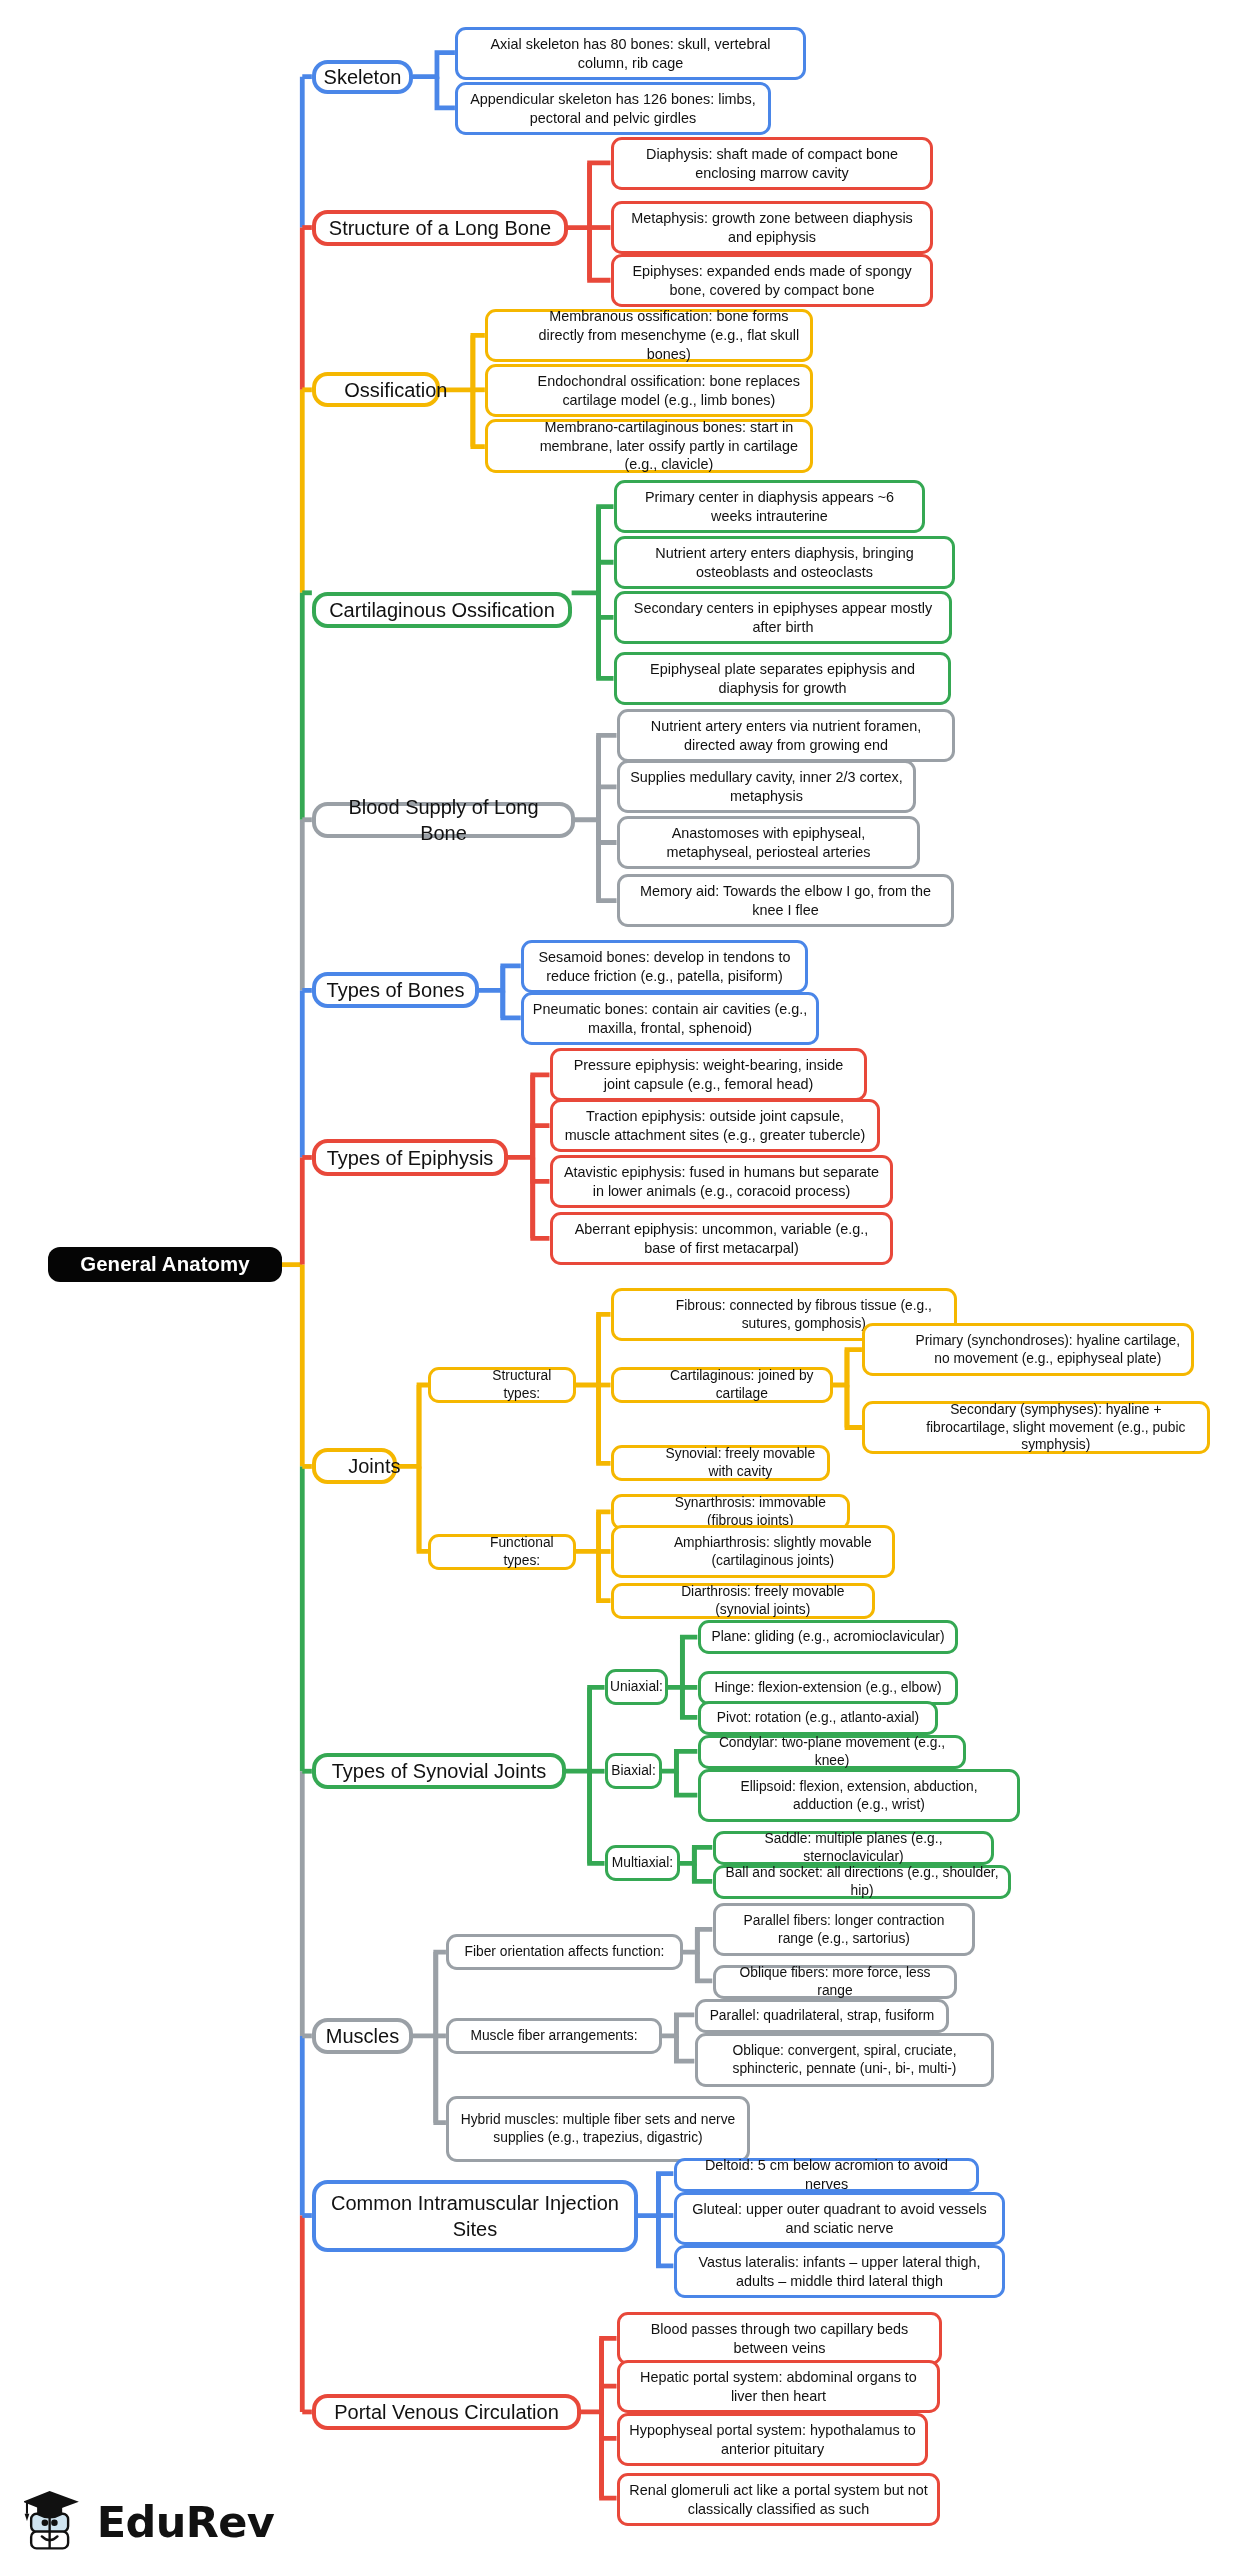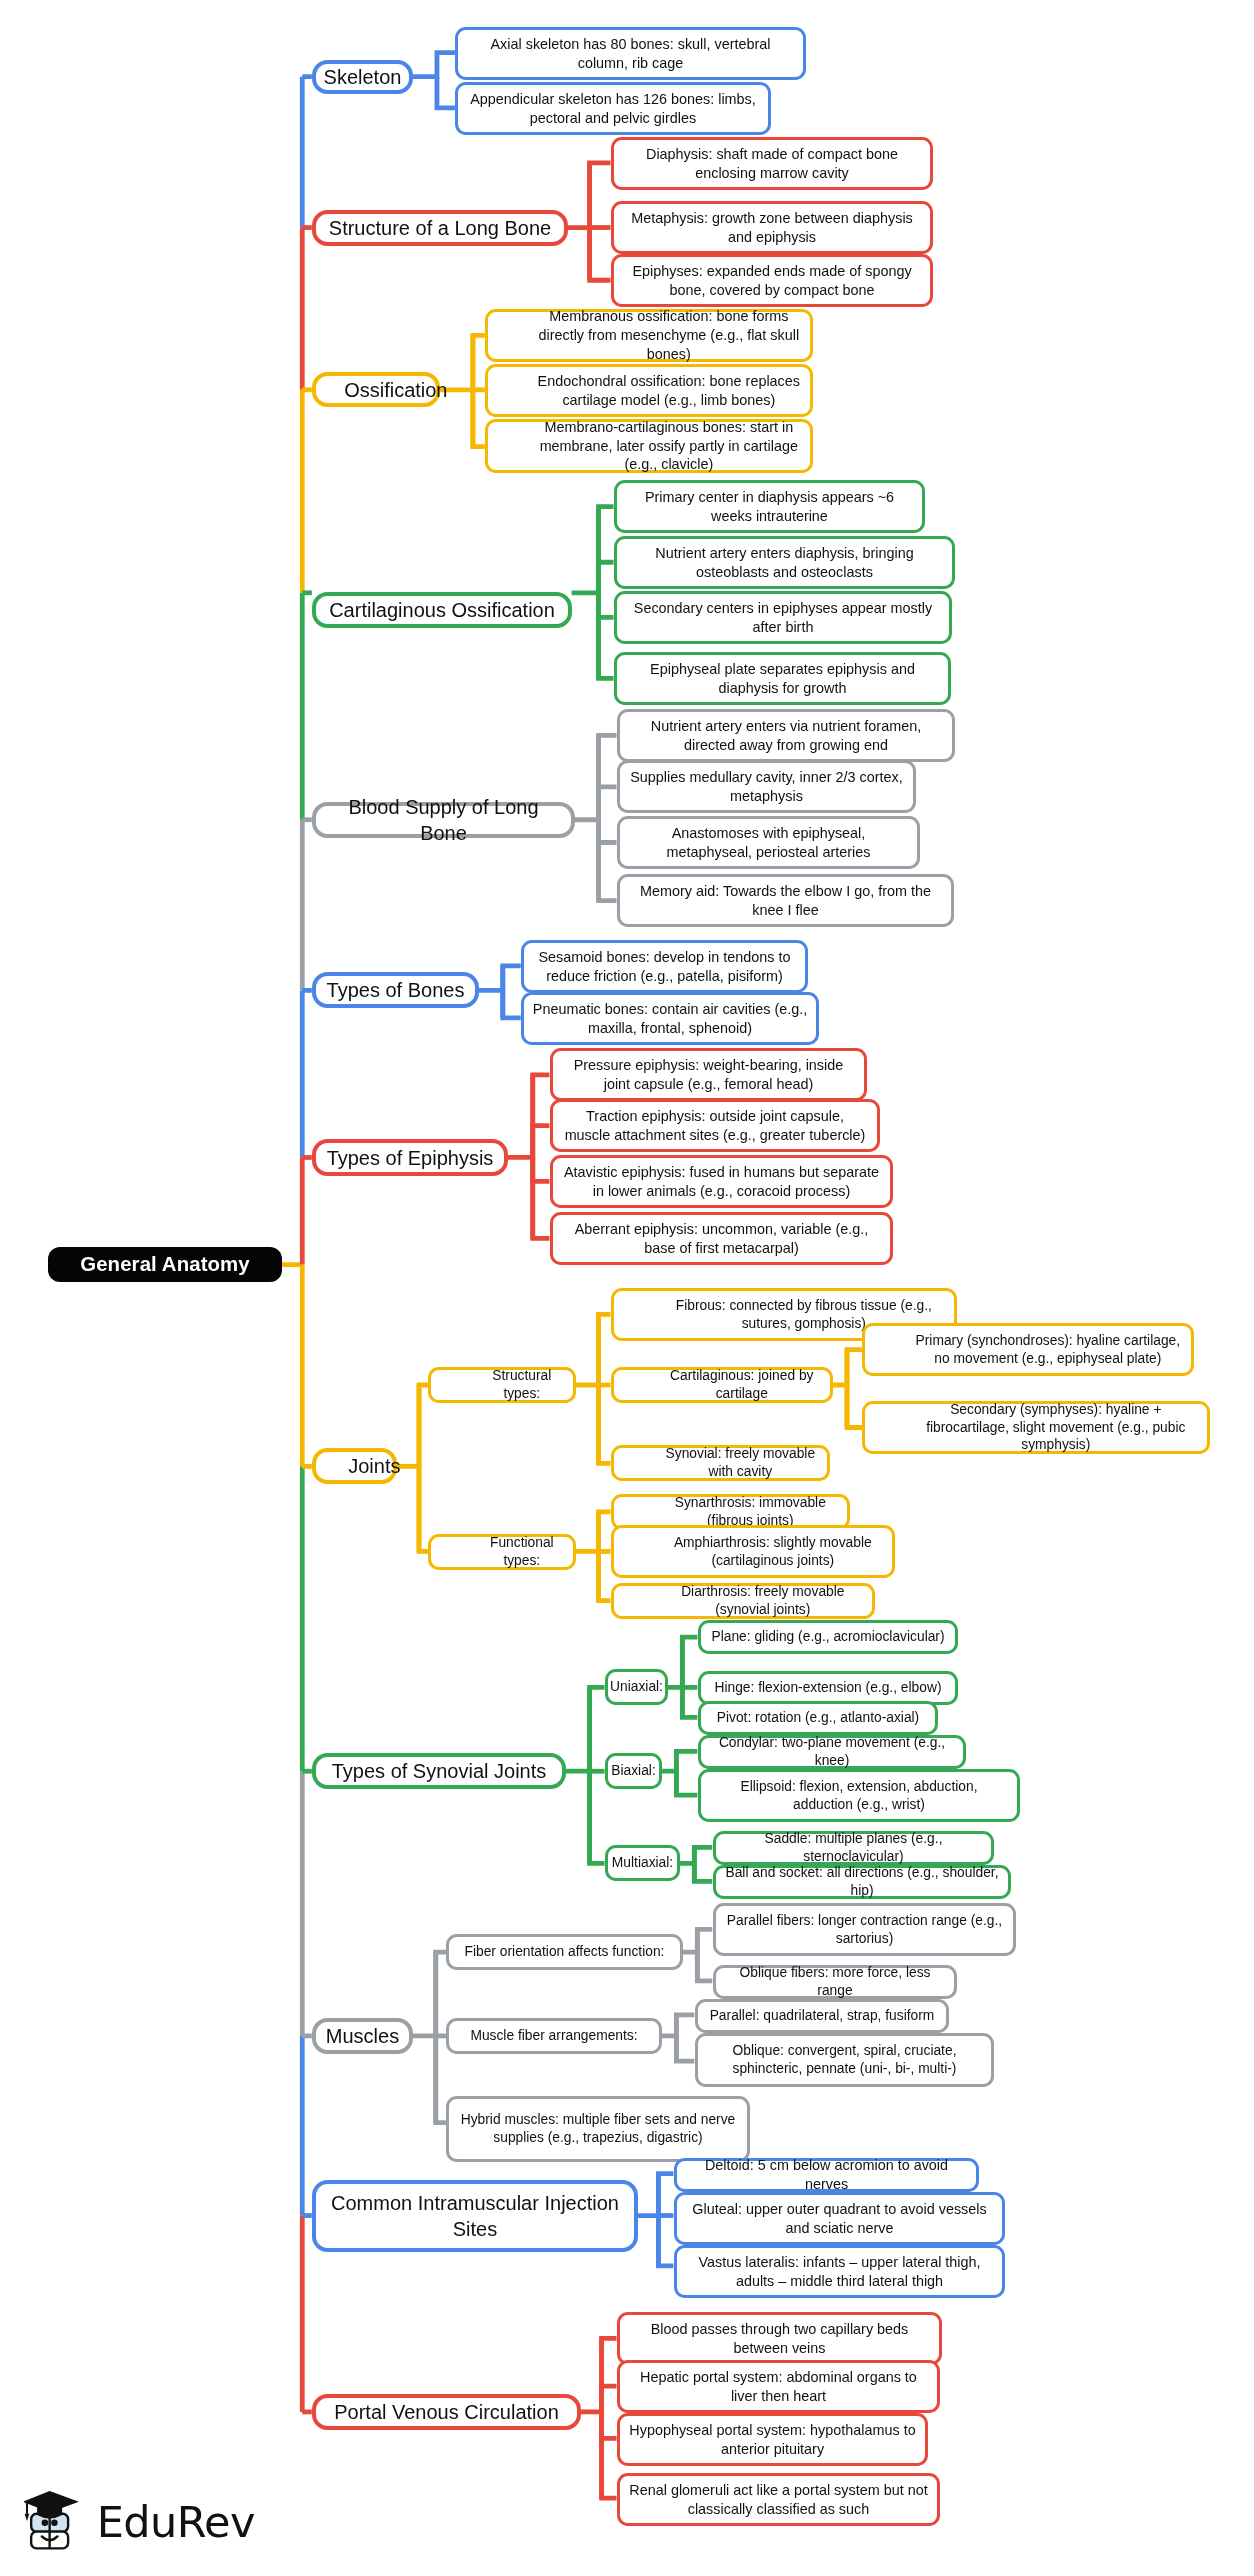"Parallel fibers: longer contraction" div.node { width: 303px -> 262px }
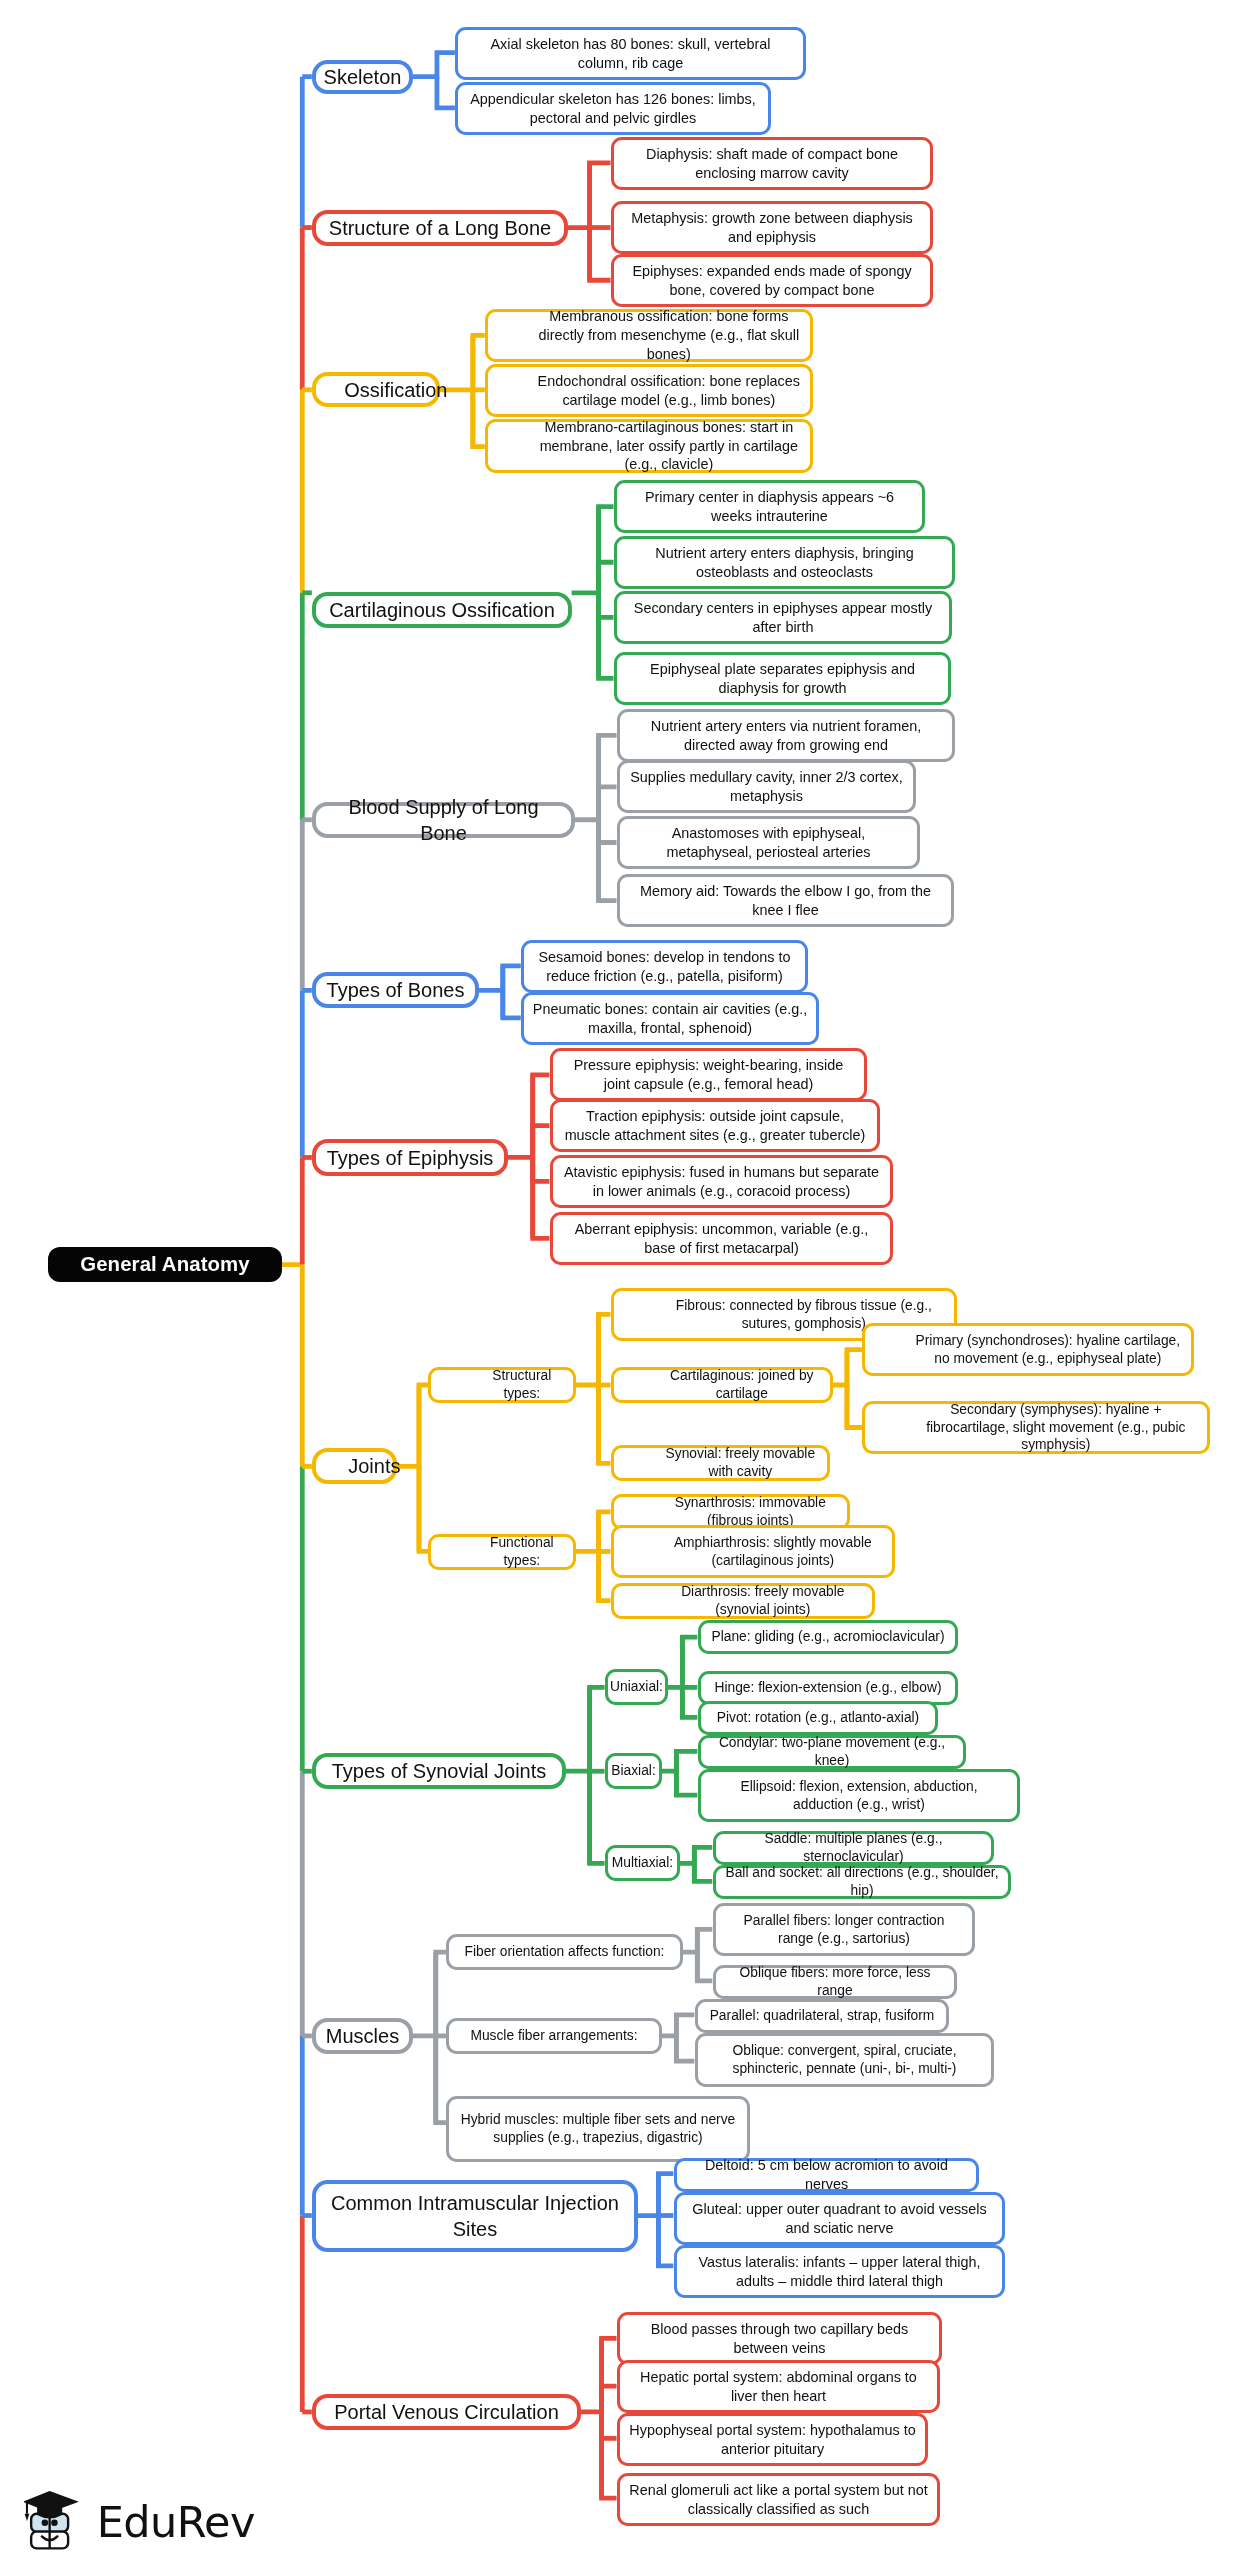"EduRev" #logo .wordmark { font-weight: normal -> bold }
